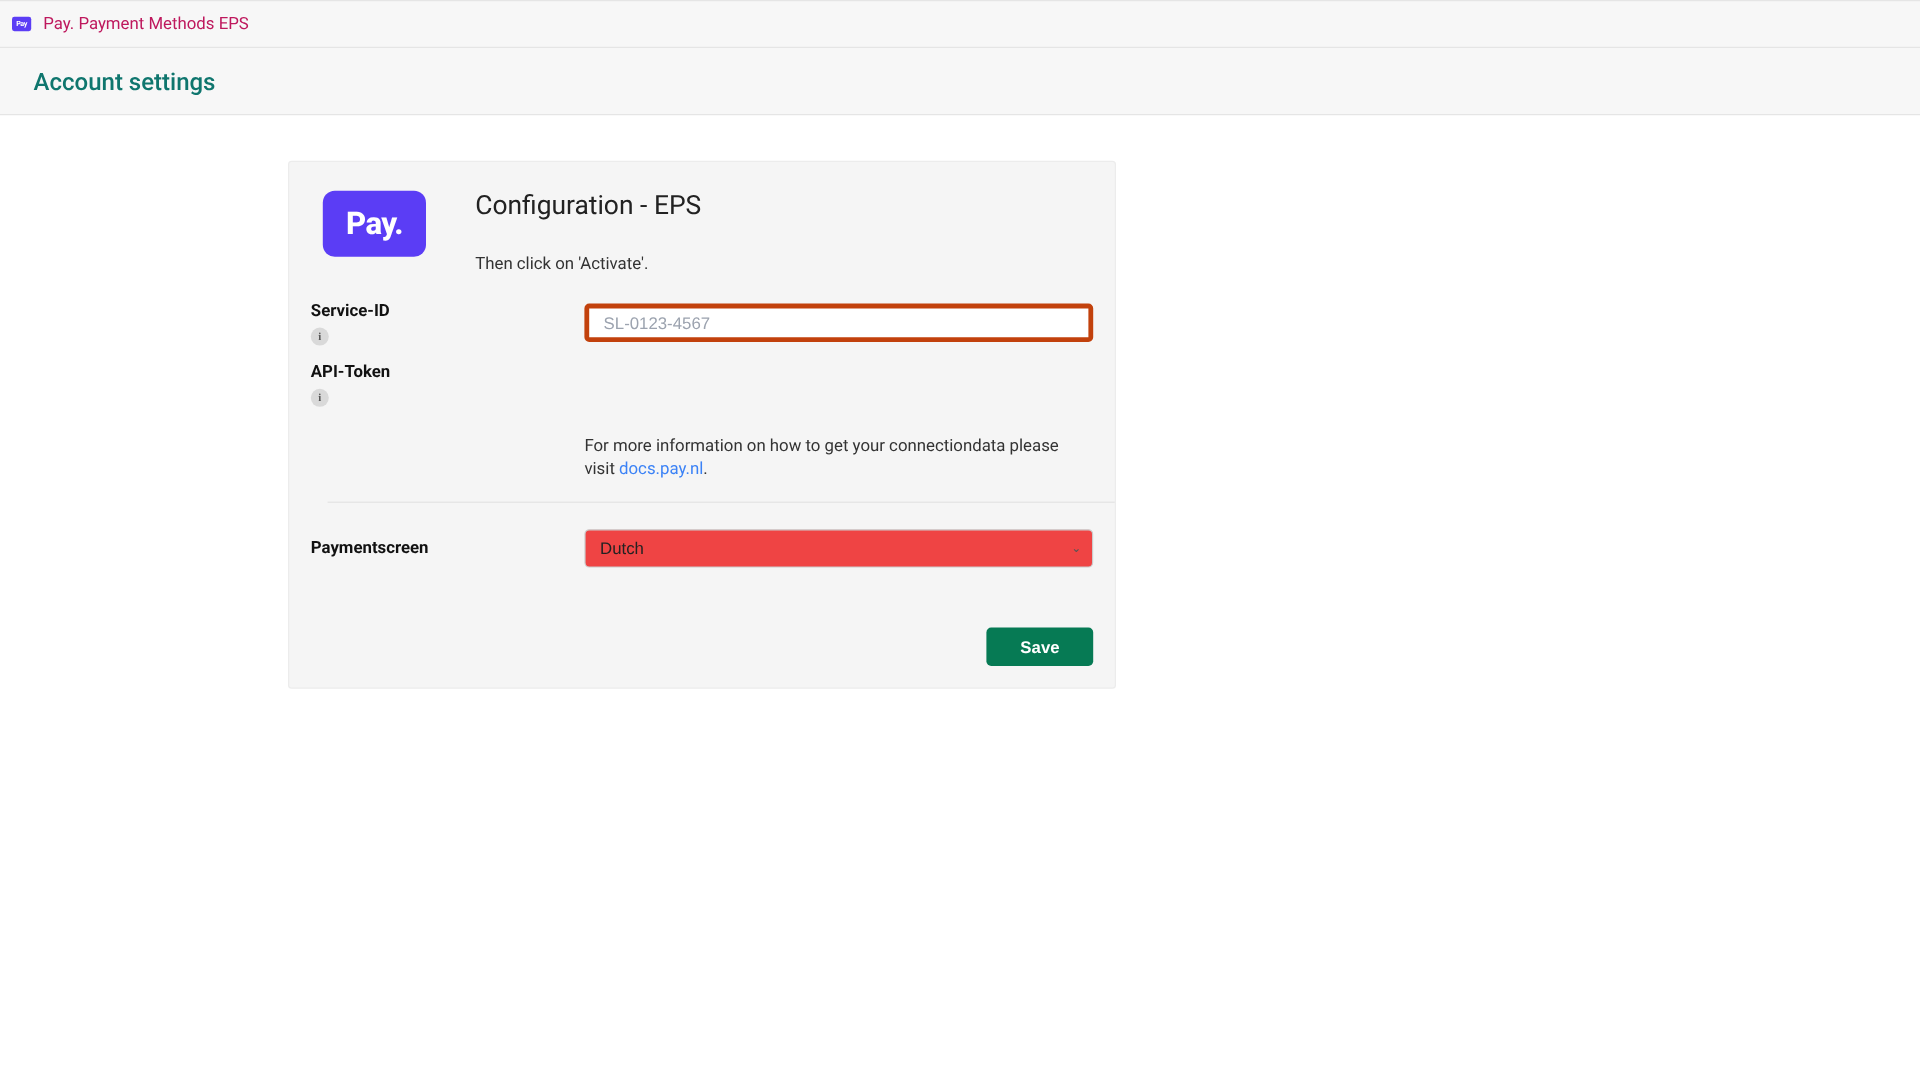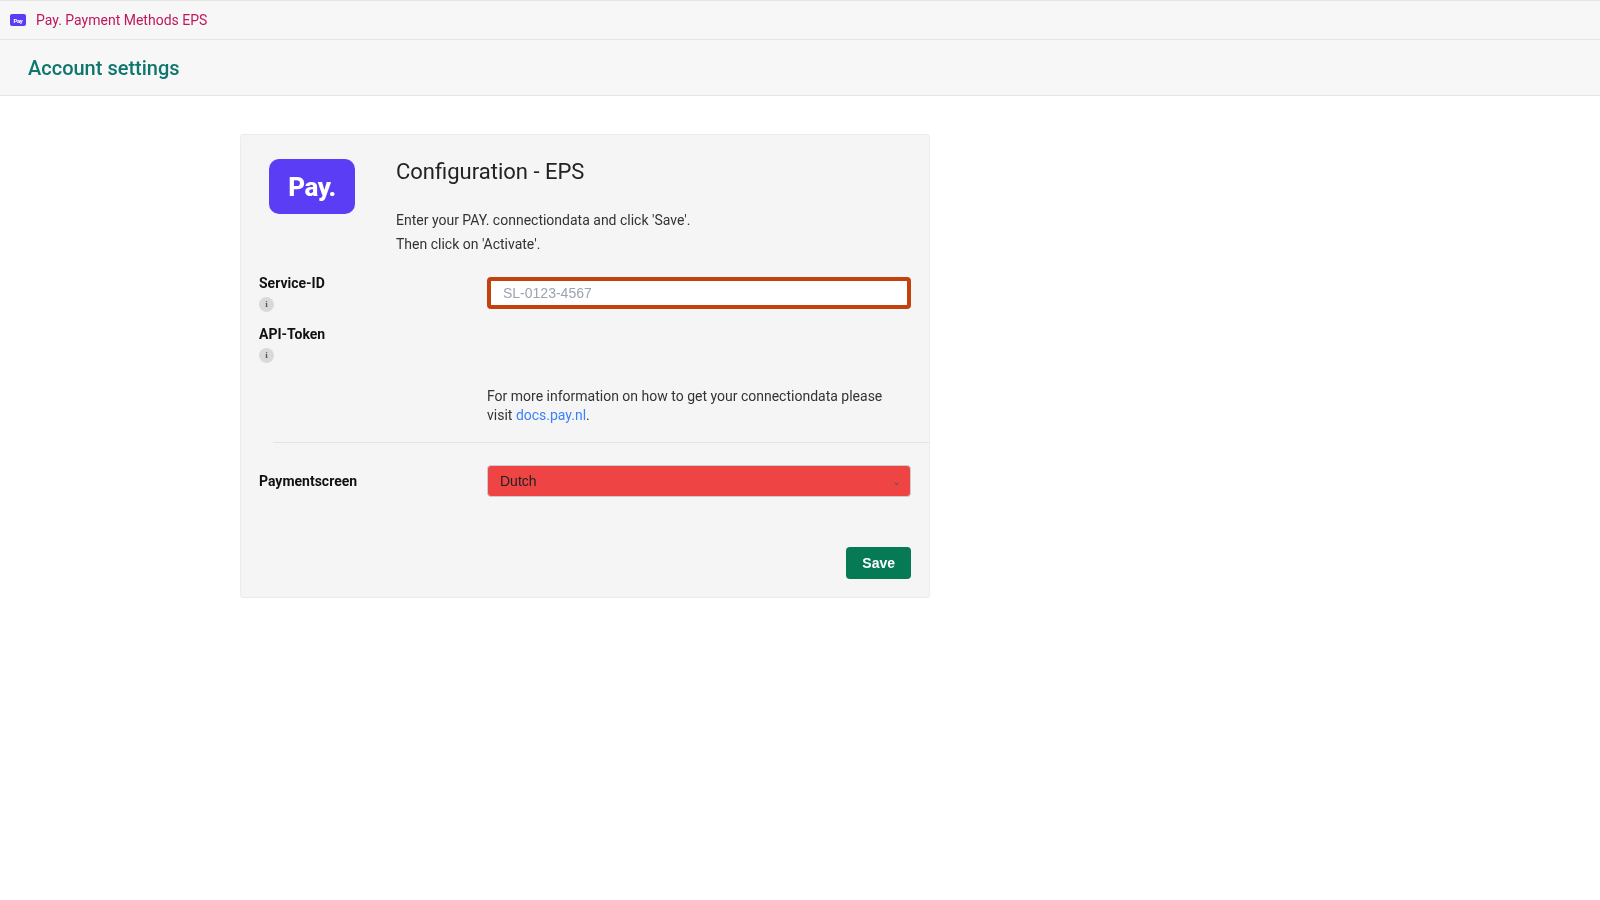"Enter your PAY. connectiondata and" p { html: <p>Enter your PAY. connectiondata and click 'Save'.</p> -> none }
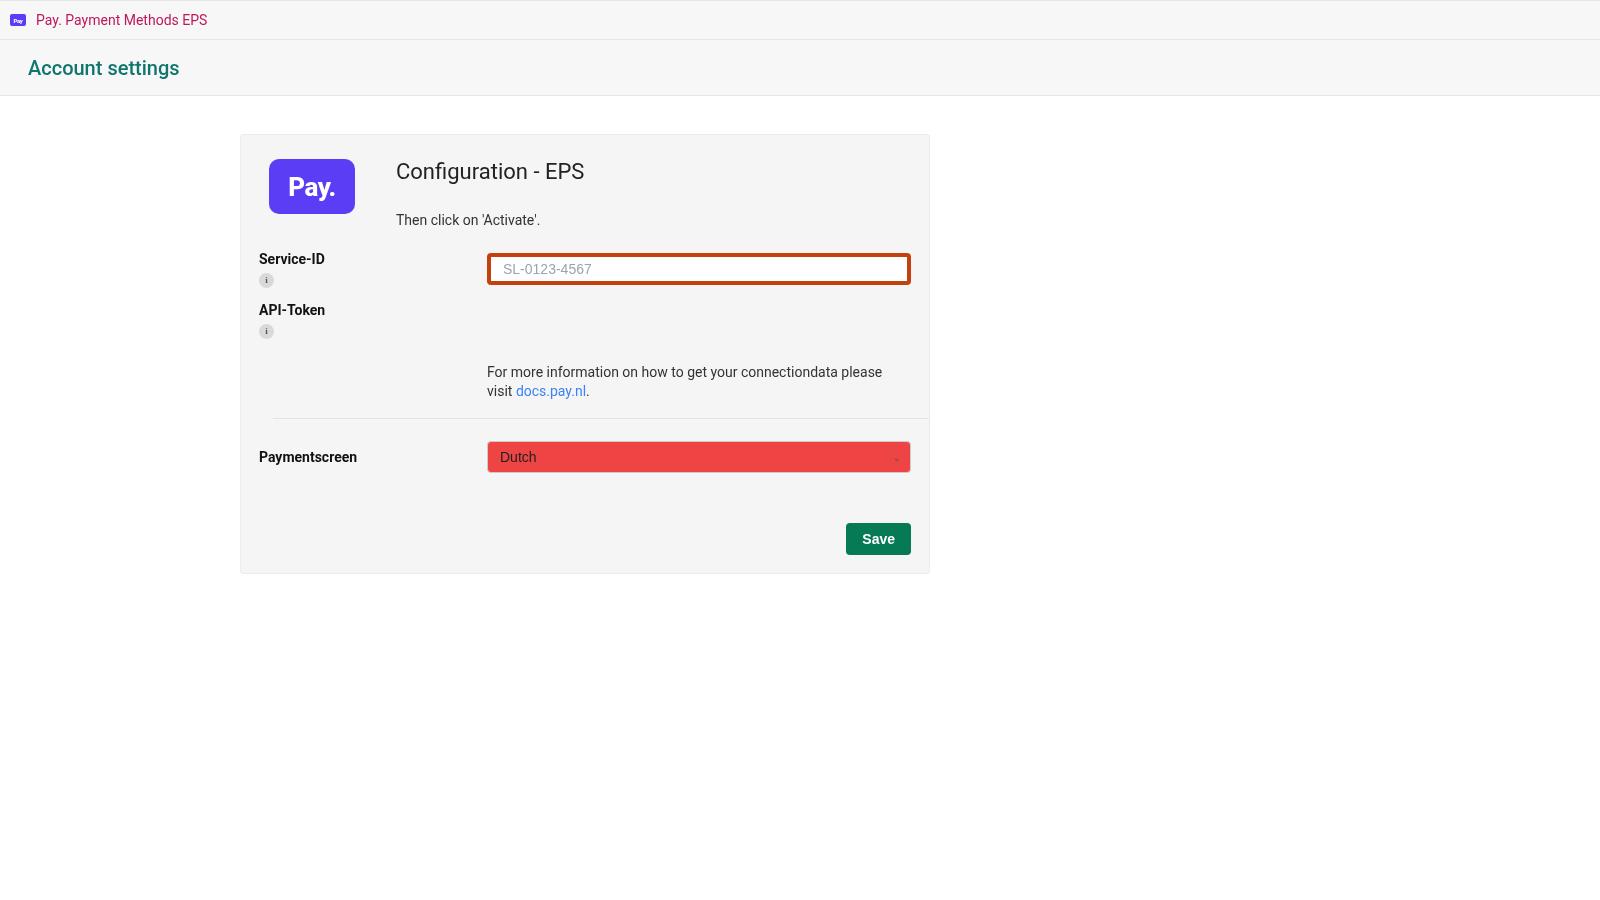"Save" .btn-save { padding: 0 16px -> 0 28px }
